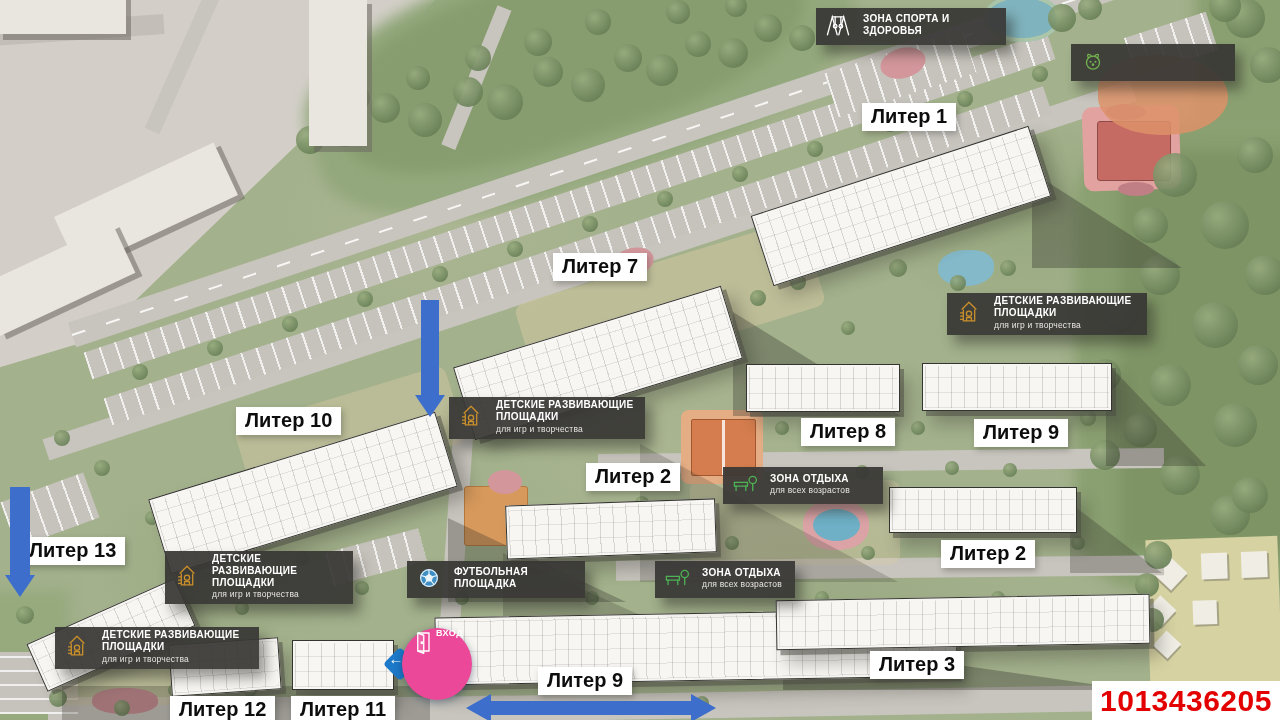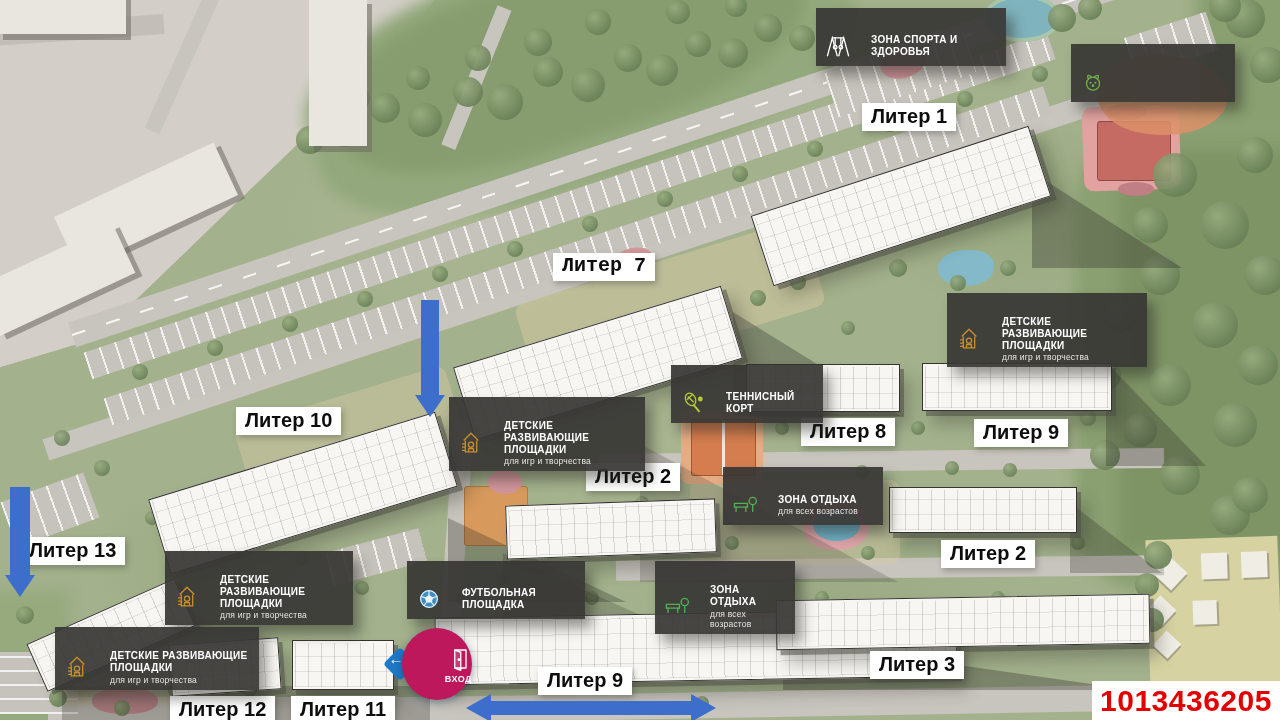"ЗОНА СПОРТА И ЗДОРОВЬЯ" .plate { gap: 18px -> 10px; padding: 23px 9px 5px 7px -> 2px 9px 5px 7px }
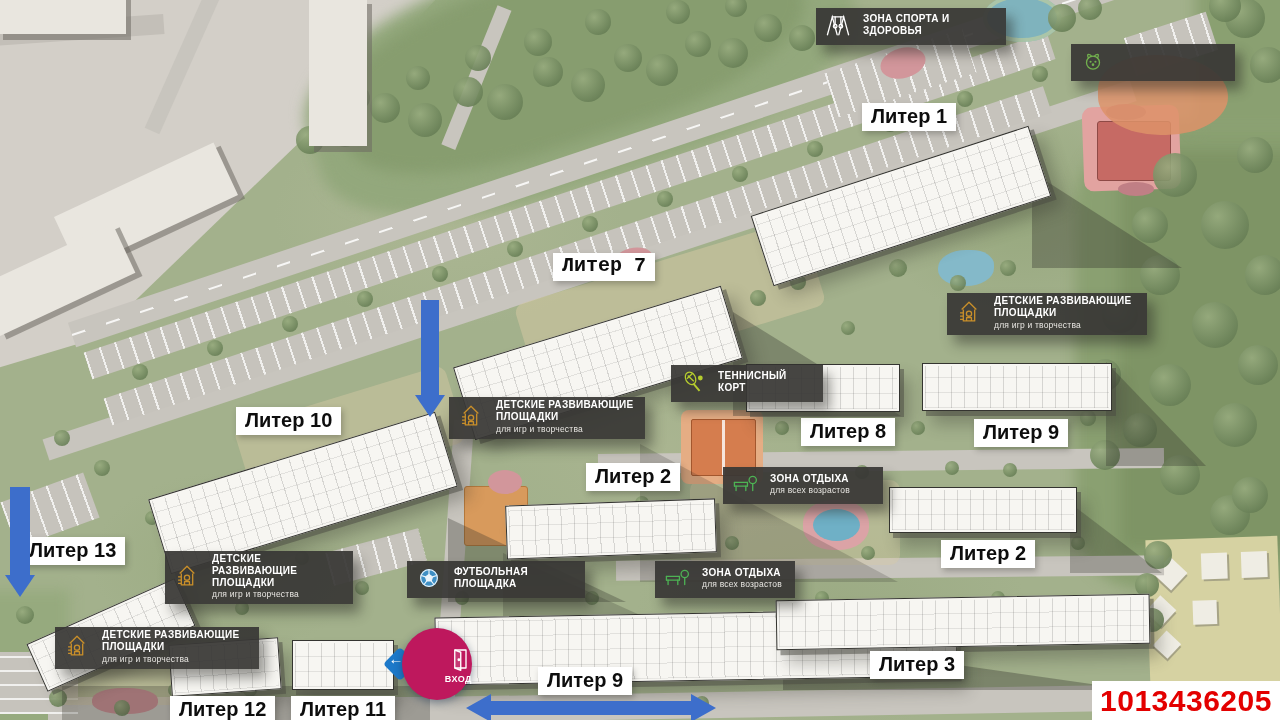"Литер 7" div.liter-label { font-family: Liberation Mono, monospace -> none }
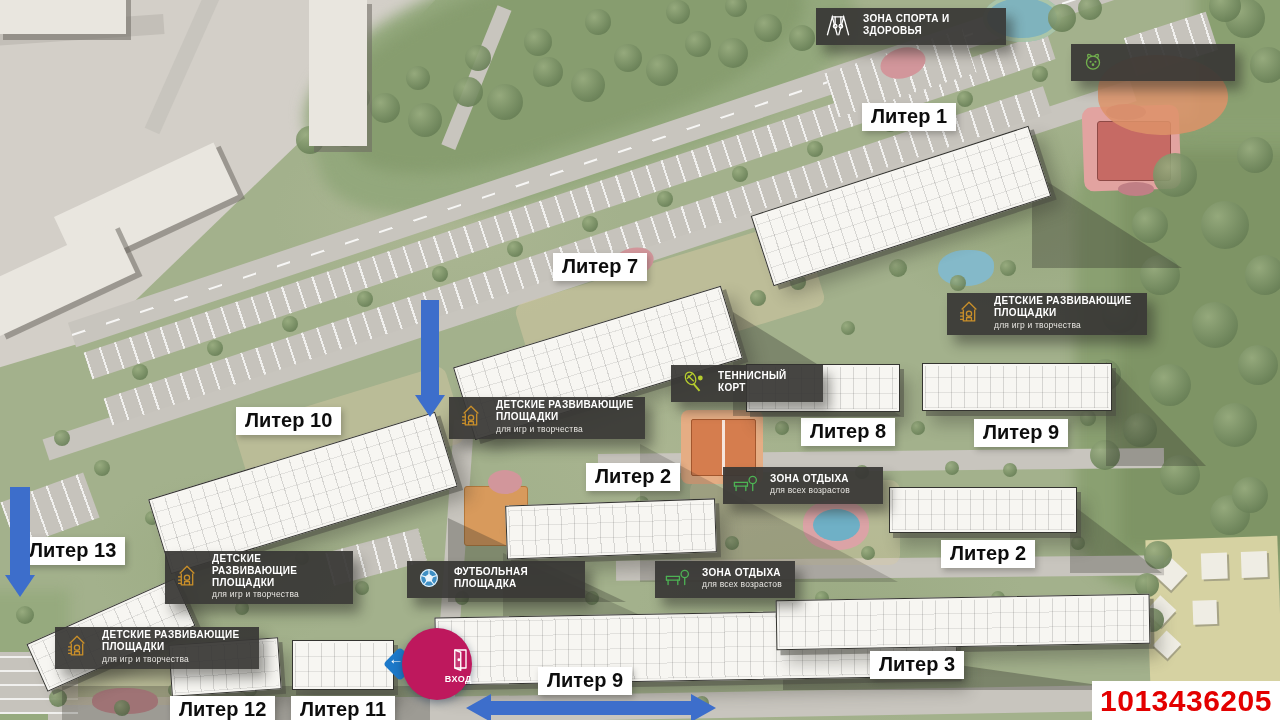"ТЕННИСНЫЙ КОРТ" div.plate { html: <div> <span> <svg> <g> <ellipse></ellipse> <path></path> <path></path> </g> <circle></circle> </svg> </span> <span> <span>ТЕННИСНЫЙ КОРТ</span> </span> </div> -> none }
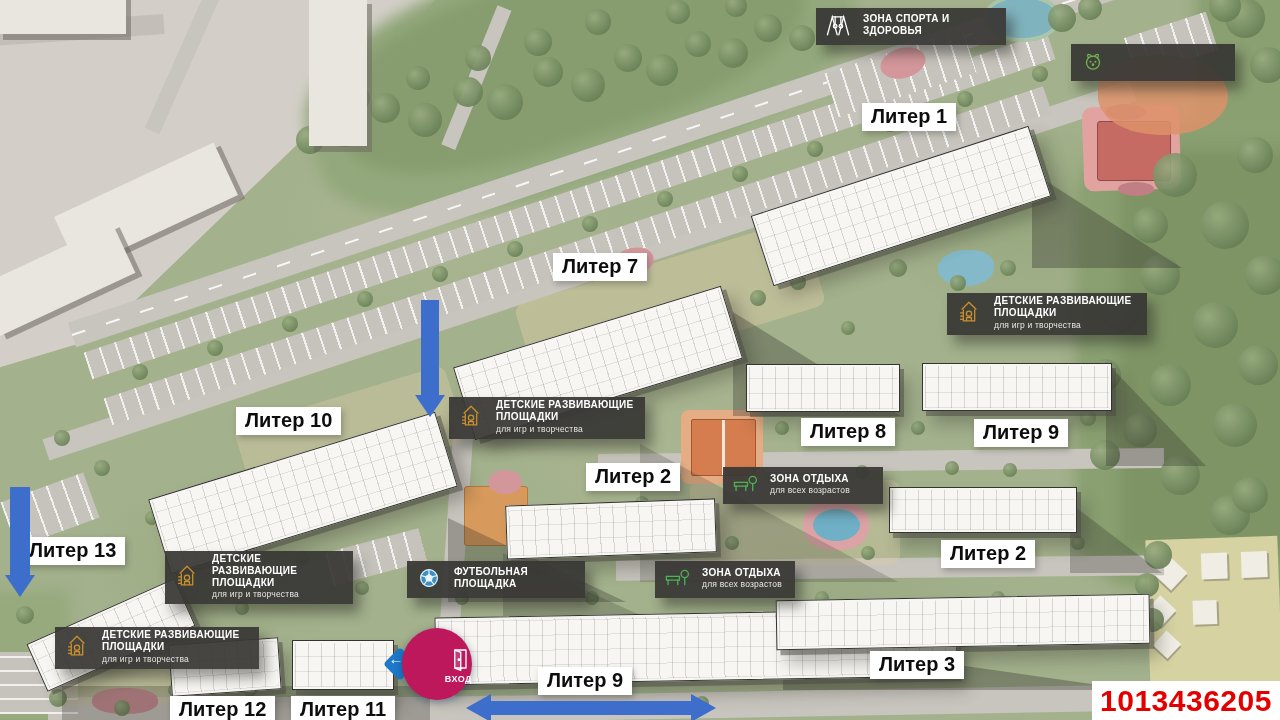"ВХОД" .badge { align-items: flex-end -> flex-start; background: #be185d -> #ec4899; flex-direction: column -> row }
